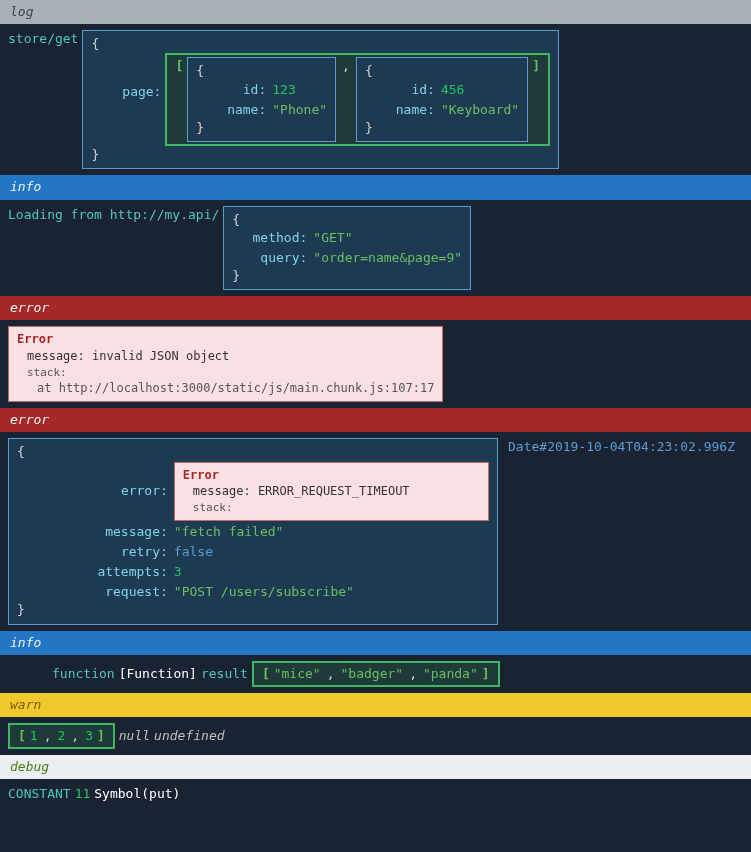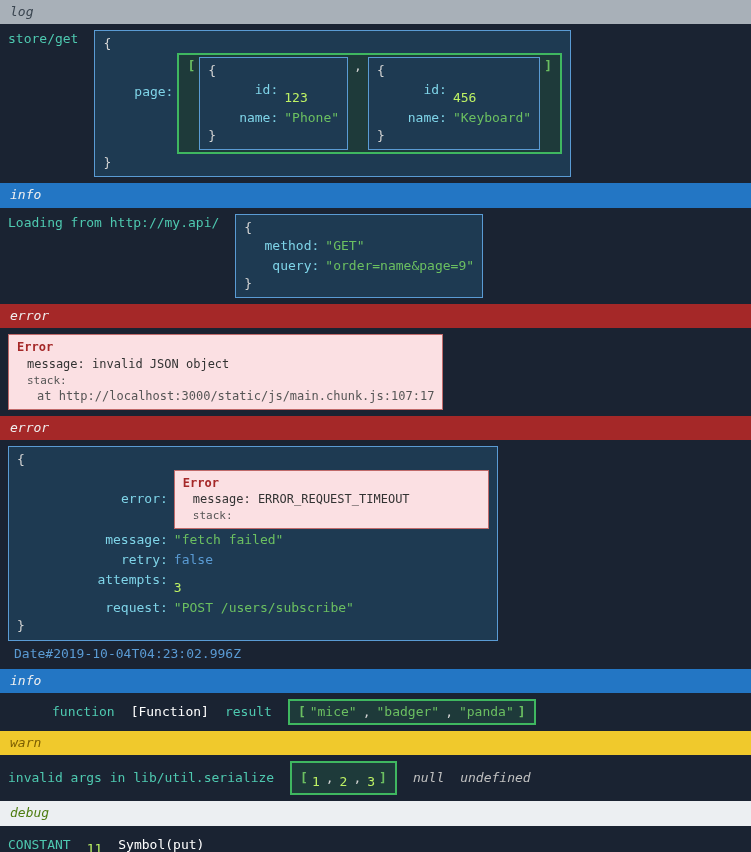"store/get" .section-body { gap: 4px 16px -> 4px 4px }
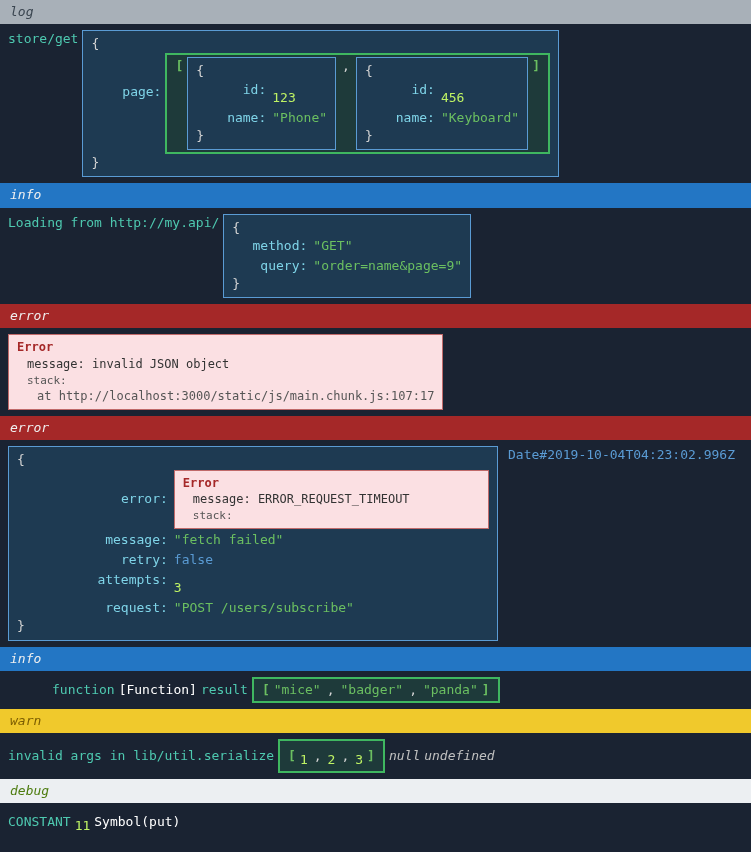"123" .num { color: #bef264 -> #22c55e; margin-top: 8px -> none }
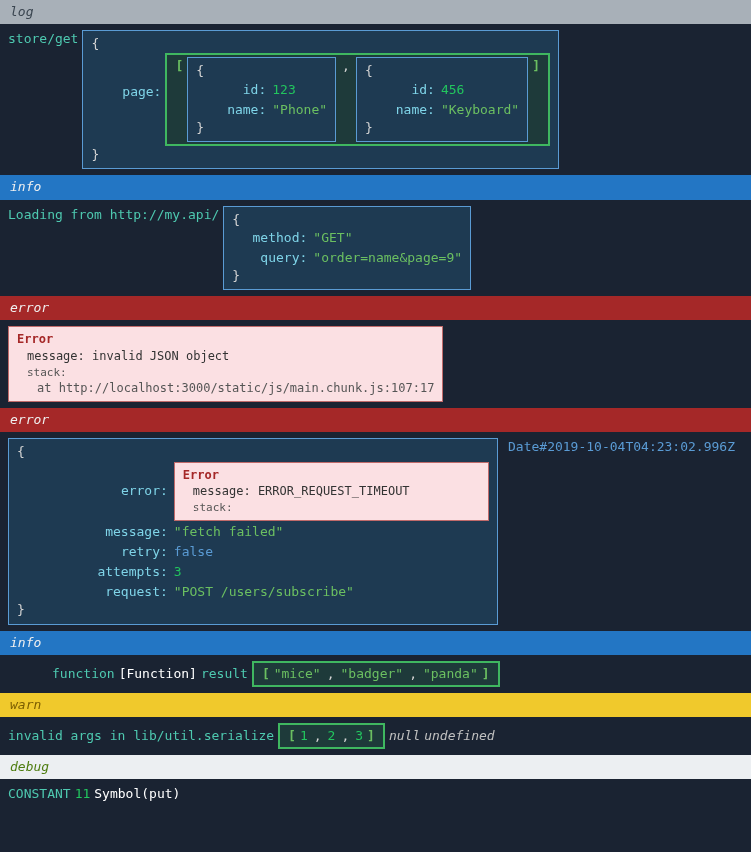"invalid args in lib/util.serialize" span.teal { html: <span>invalid args in lib/util.serialize</span> -> none }
